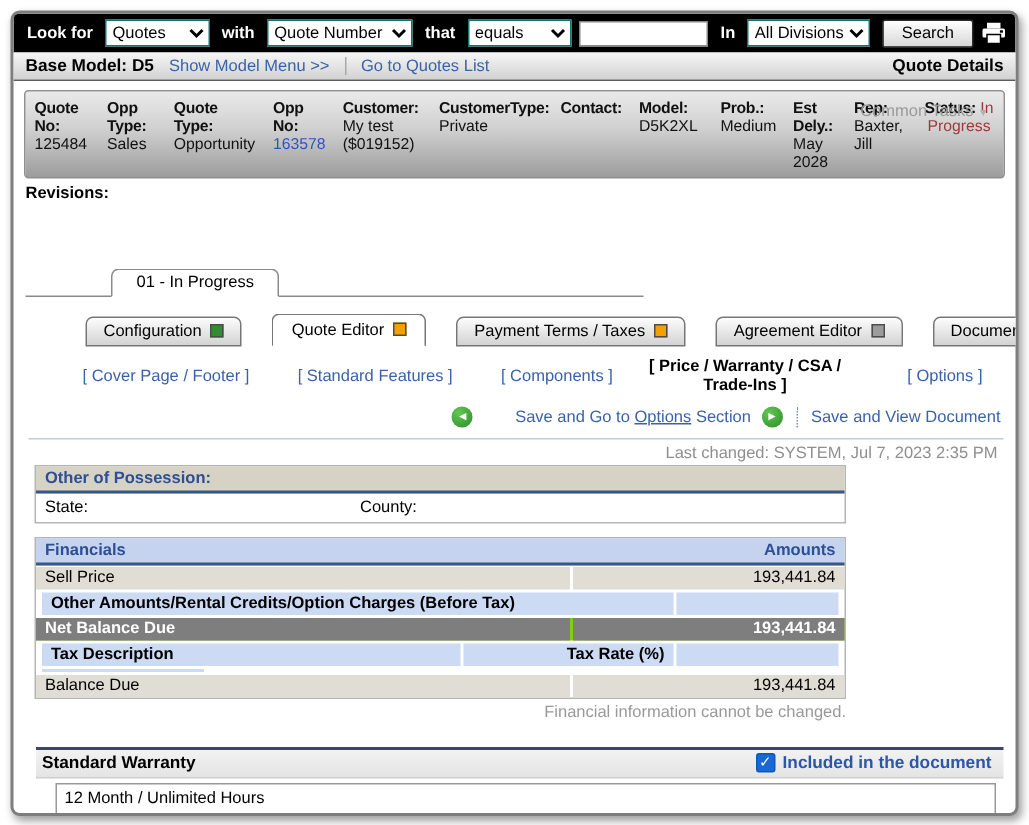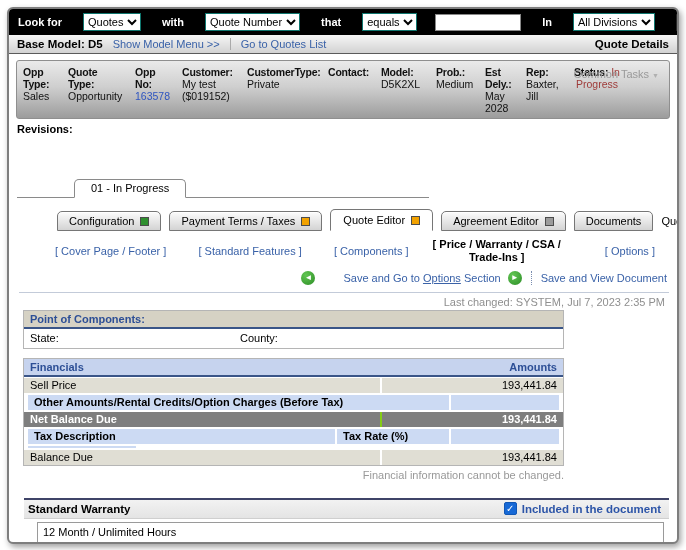"Look for" .searchbar { gap: 18px -> 5px }
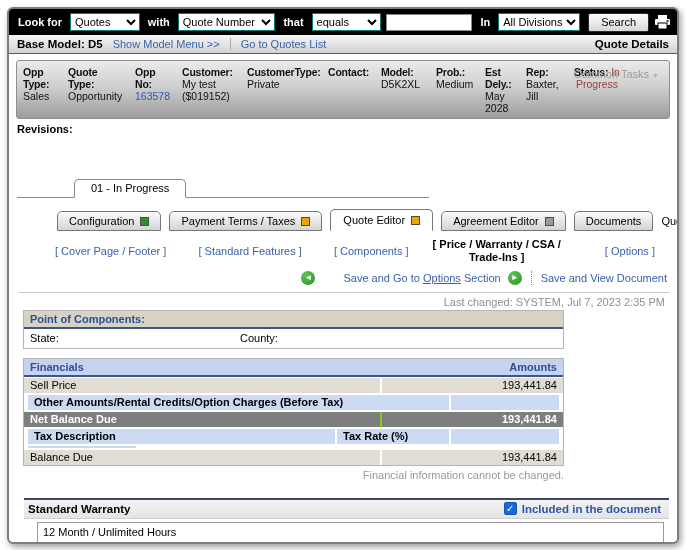"Quote No: 125484" div.qfield { html: none -> <div><b>Quote No:</b> <span>125484</span></div> }
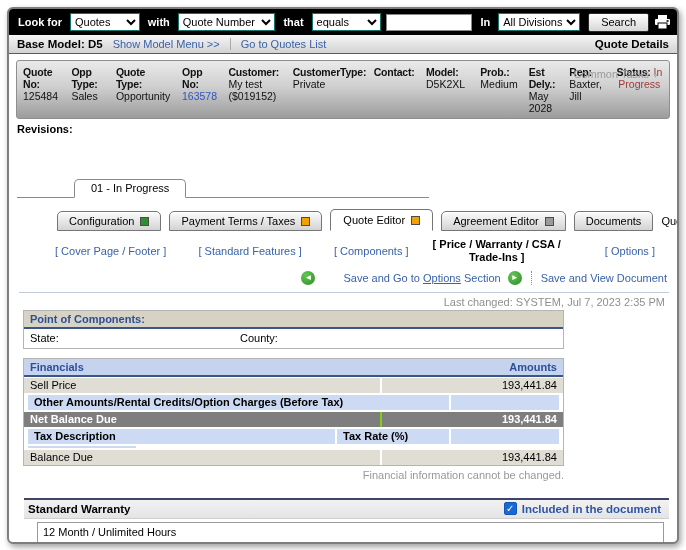"Configuration" .tabrow { gap: 8px -> 20px }
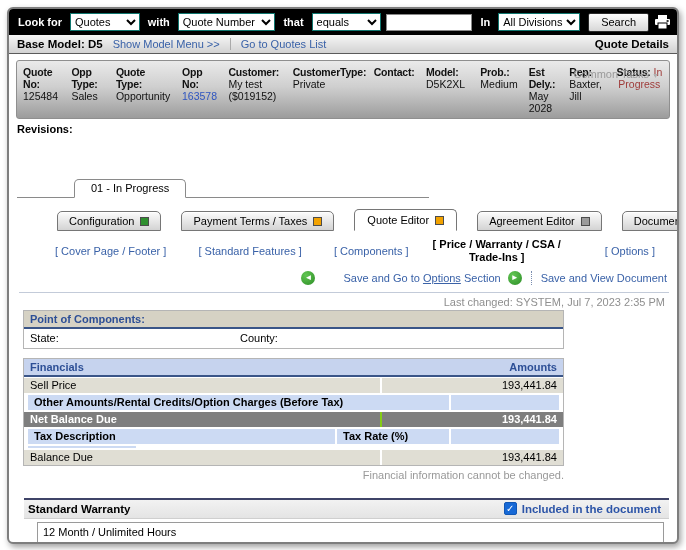"Payment Terms / Taxes" div.tab { order: before "Quote Editor" -> after "Quote Editor" }
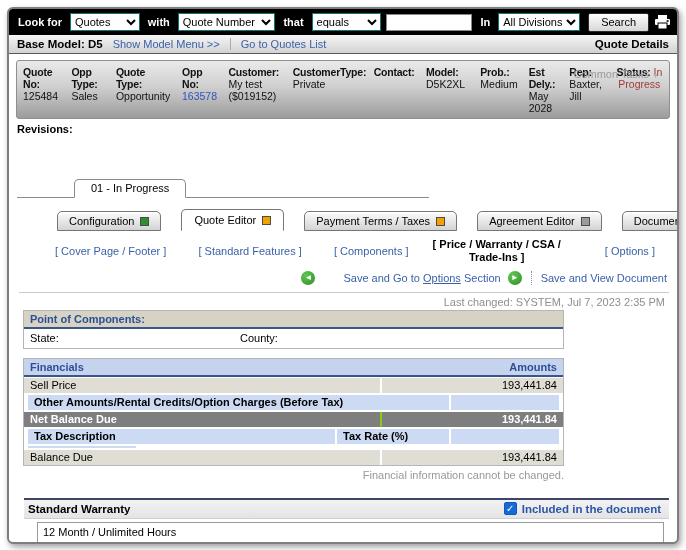"Point of Components:" div.box-header { text: Point of Components -> Other of Possession }
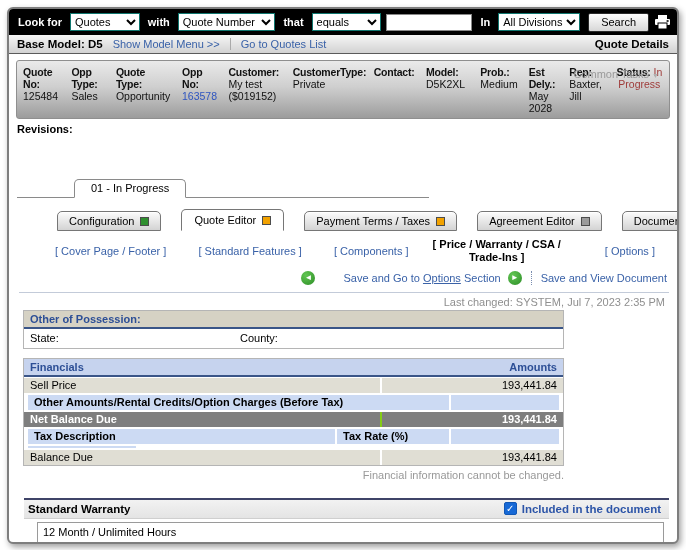"Tax Rate (%)" .taxmid { text-align: left -> right; width: 112px -> 140px }
